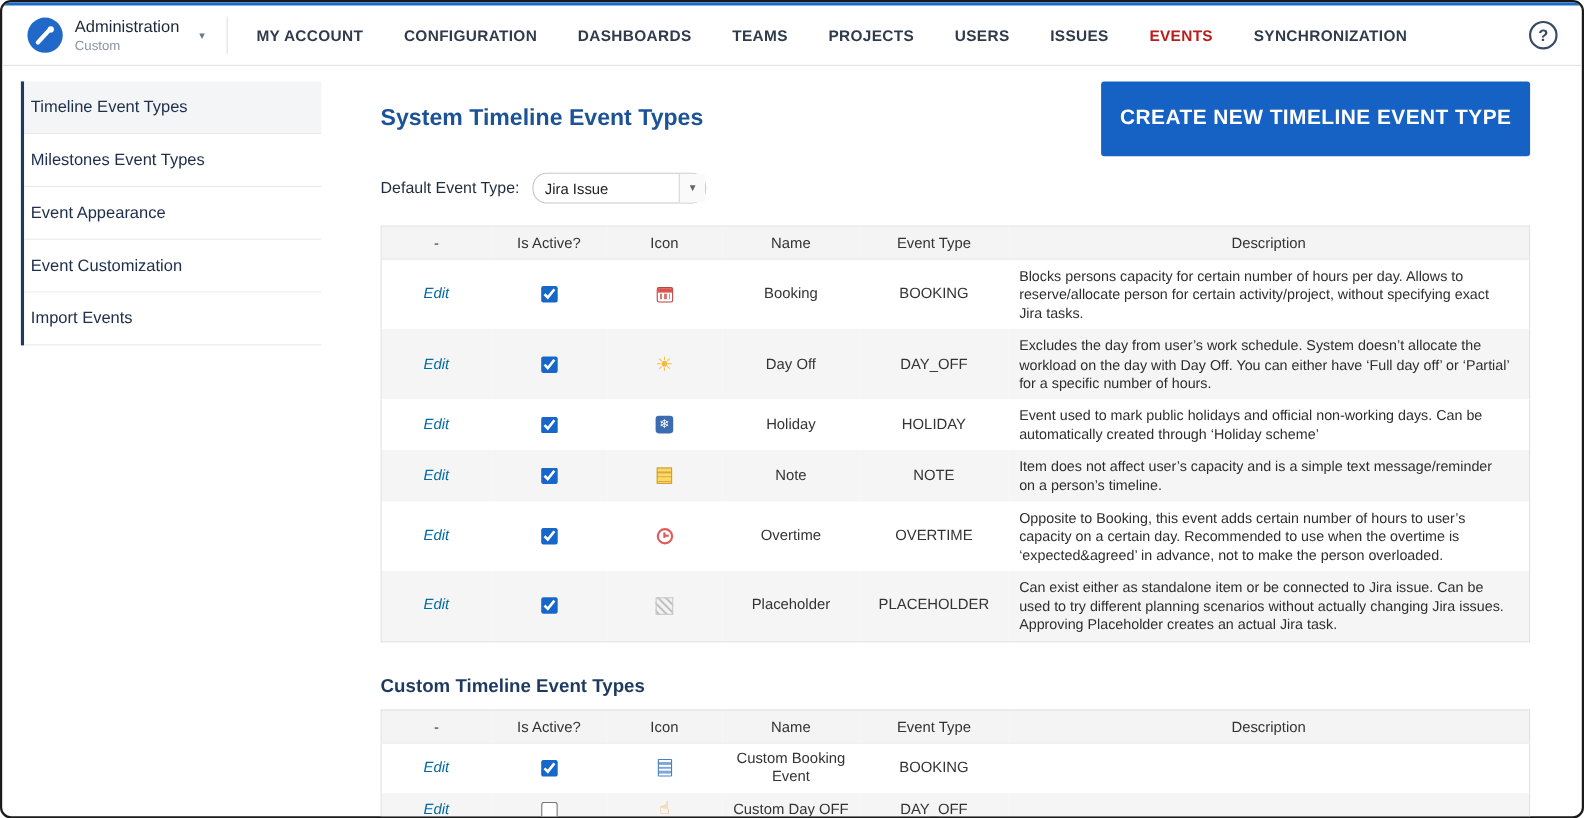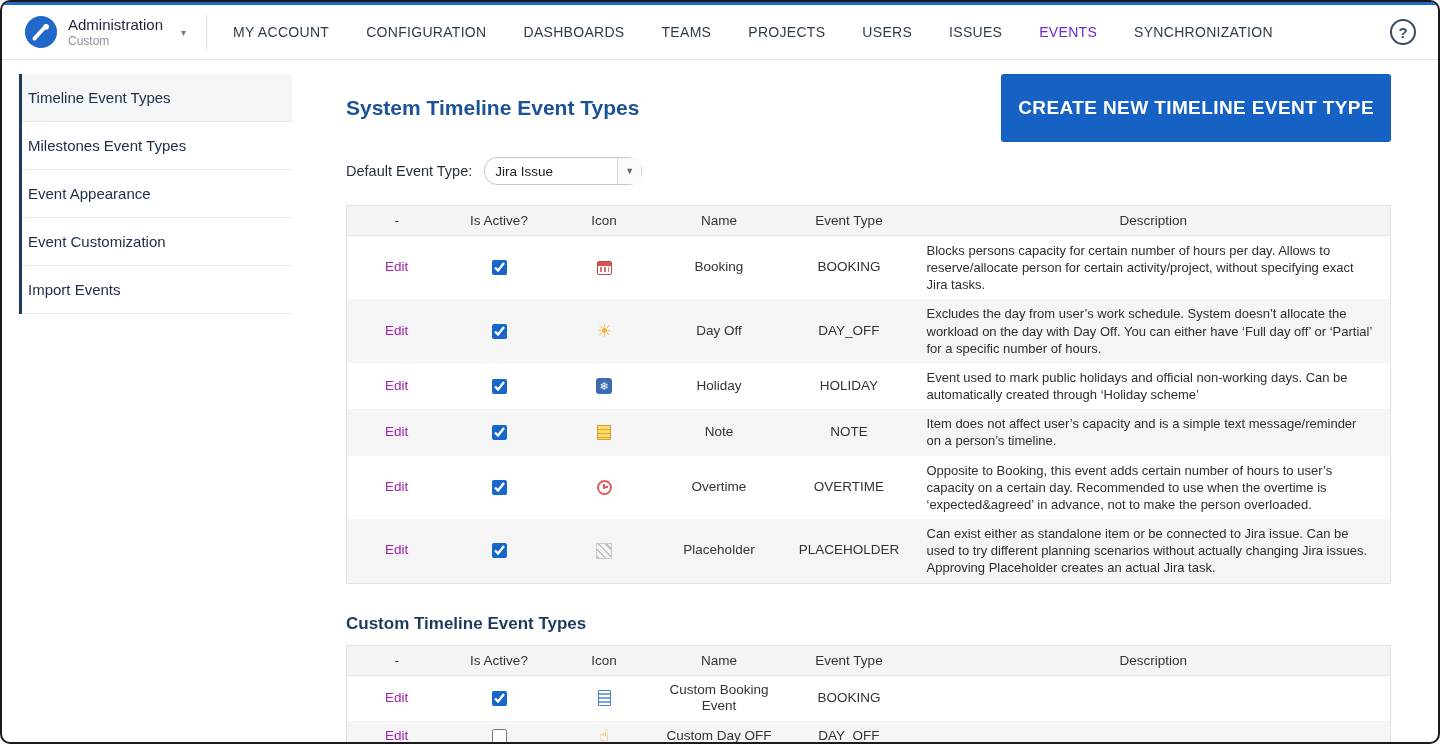"MY ACCOUNT" .nav { font-weight: none -> bold }
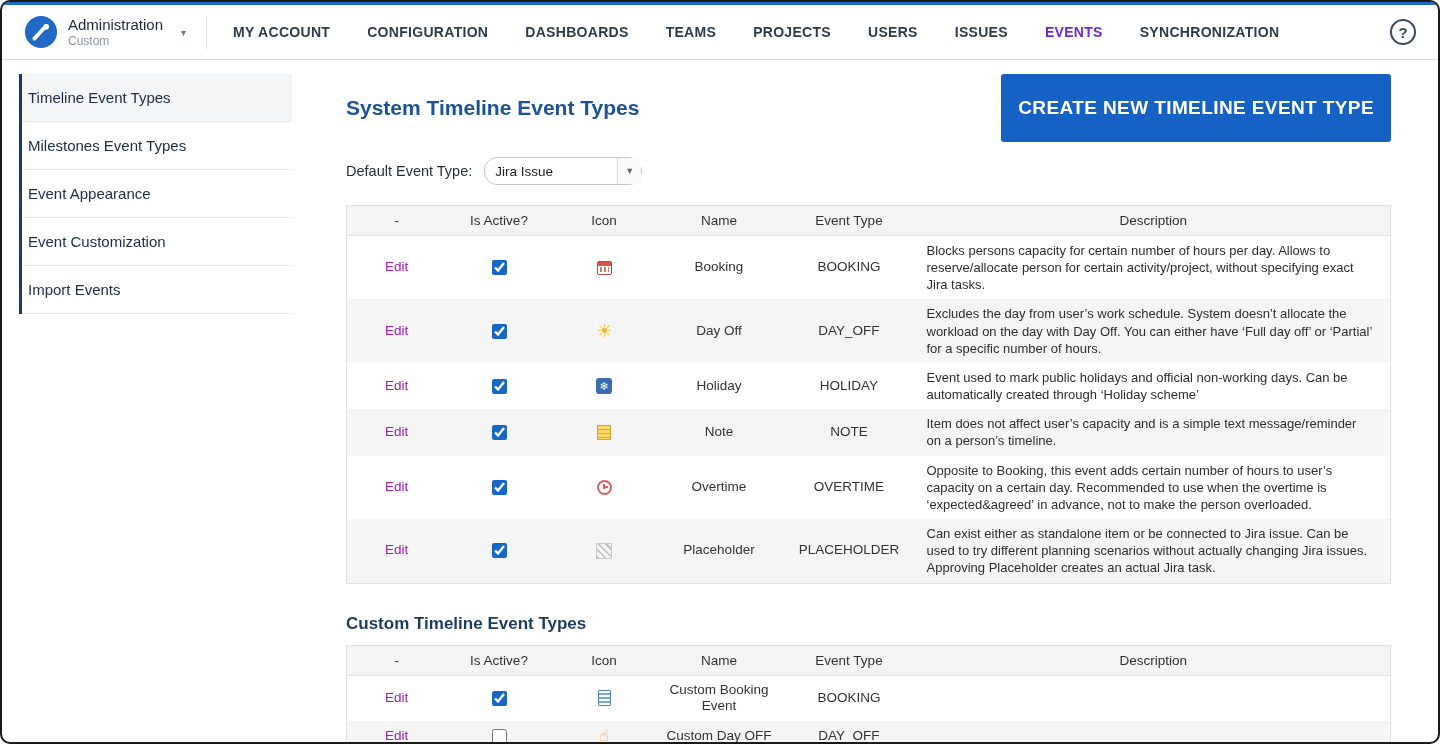"EVENTS" .nav-item.active { color: #6d28d9 -> #b91c1c }
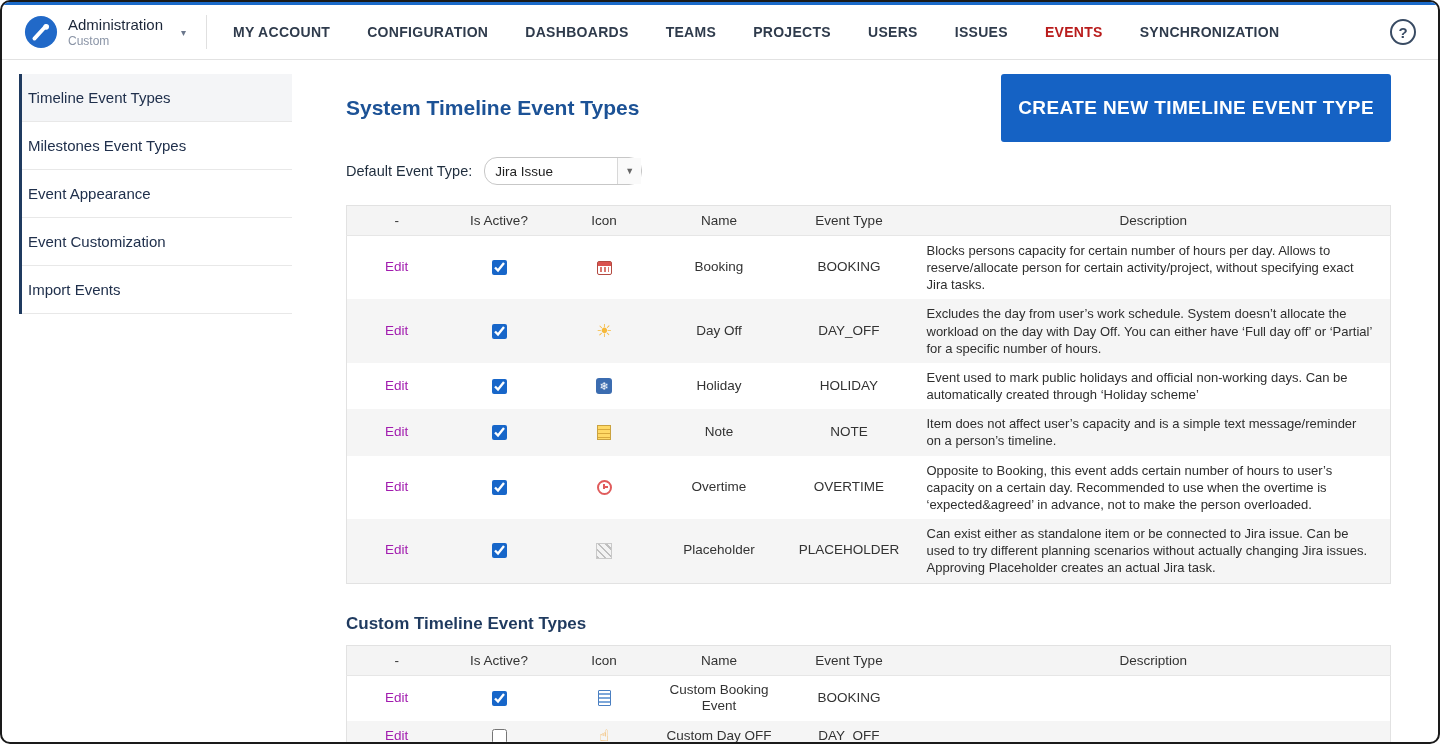"Edit" a.edit { color: #a21caf -> #0369a1; font-style: none -> italic }
